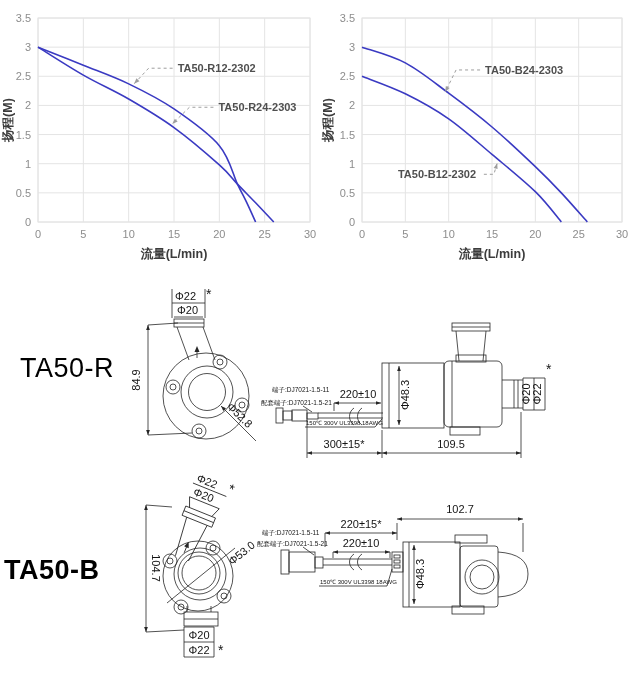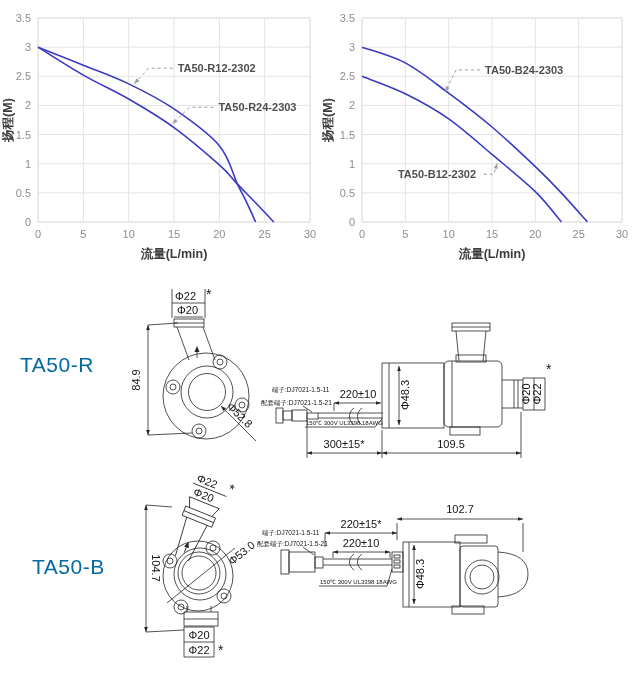"TA50-R" .model-label { color: #0369a1 -> #000000; font-size: 21px -> 27px }
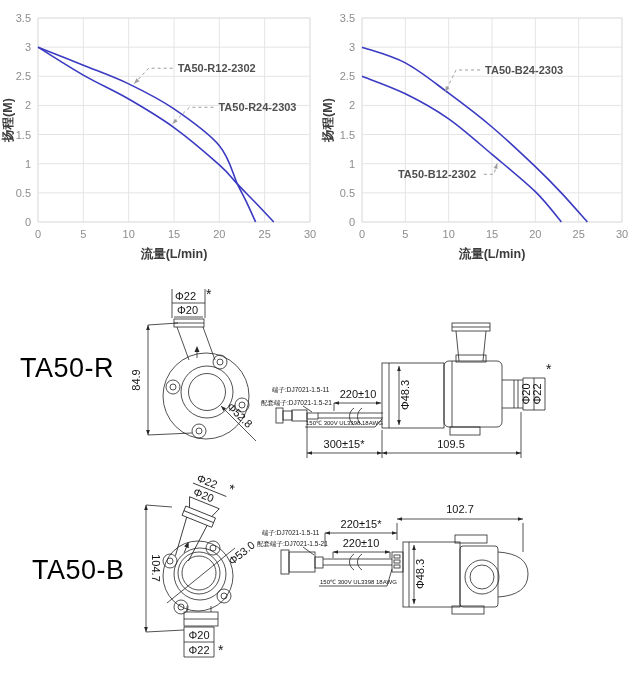"TA50-B" #label-b { font-weight: none -> bold; left: 32px -> 4px }
